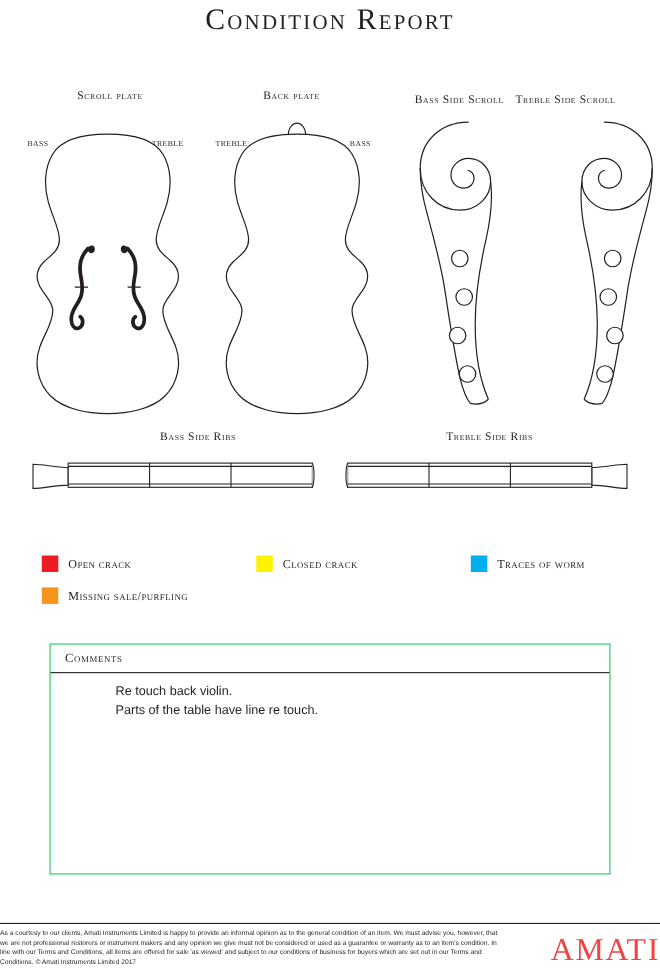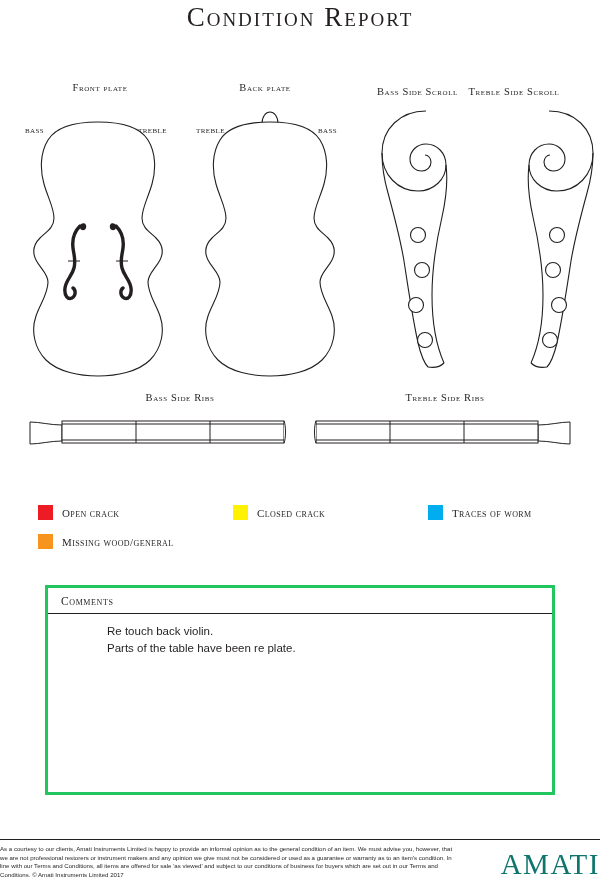"Front plate" div.diagram-label { text: Front -> Scroll }
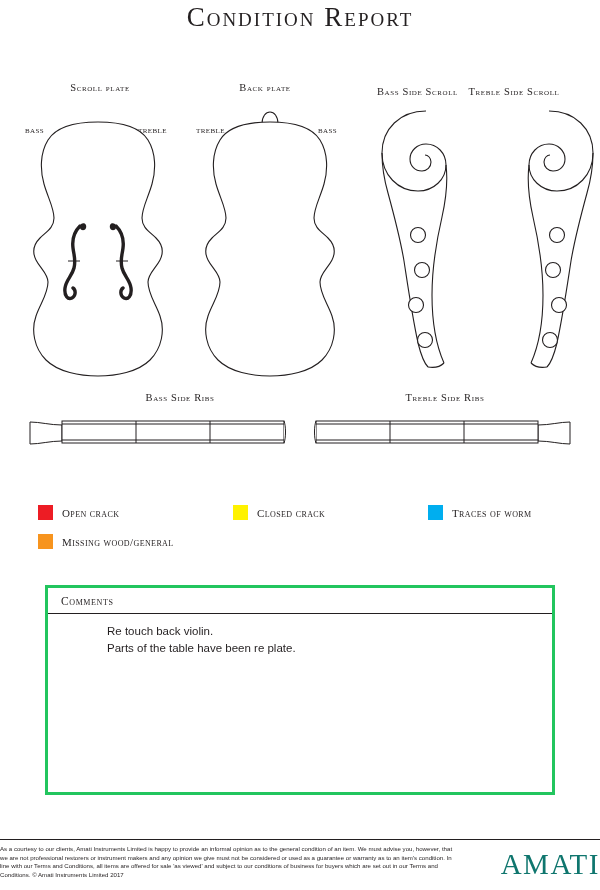"Missing wood/general" div.legend-text { text: wood/general -> sale/purfling }
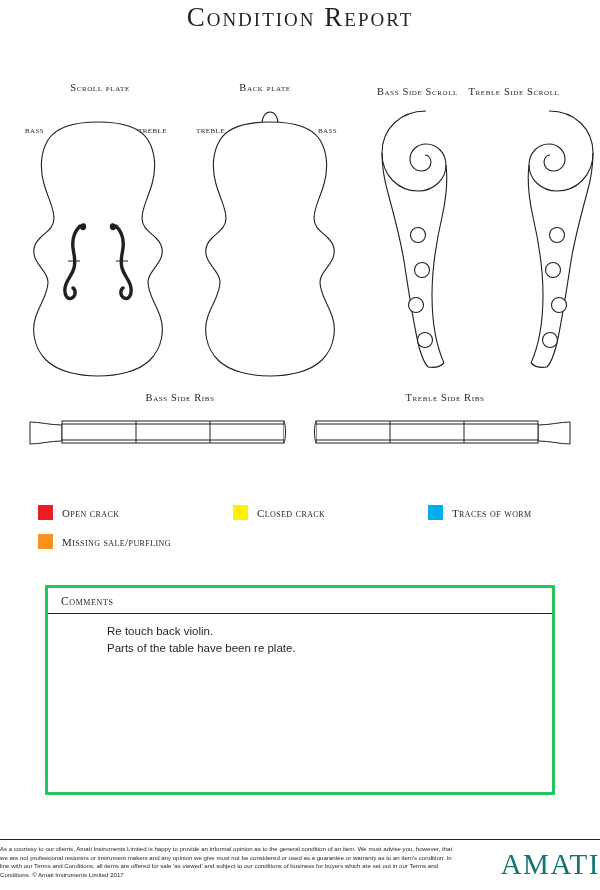"Comments" .comments-box { border: 3px solid #22c55e -> 1px solid #22c55e }
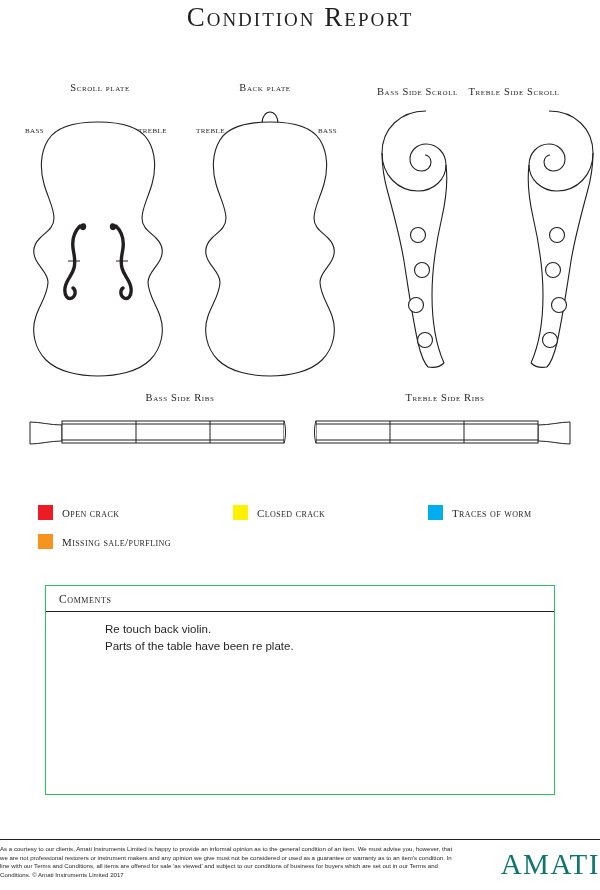"Parts of the table have" p { text: been re plate -> line re touch }
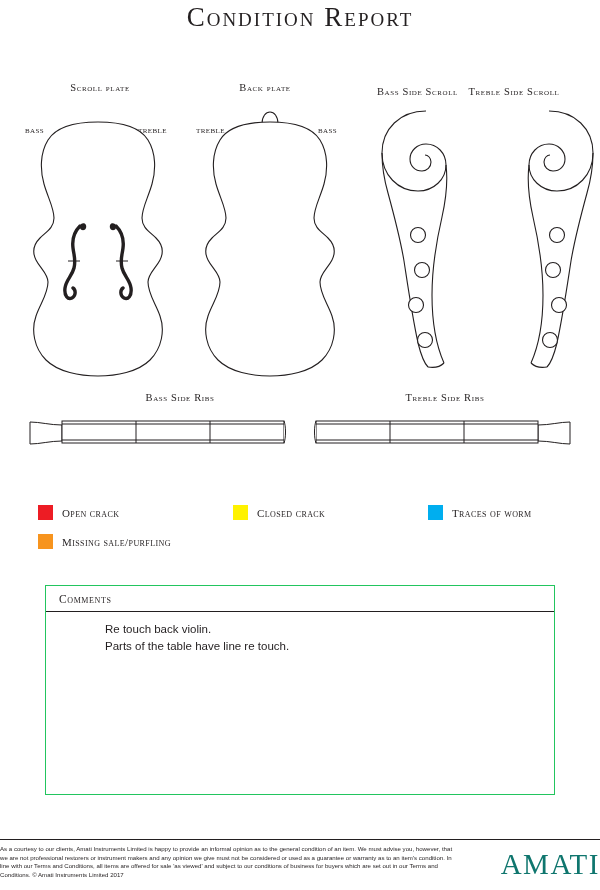"AMATI" .footer-logo { color: #0f766e -> #ef4444 }
